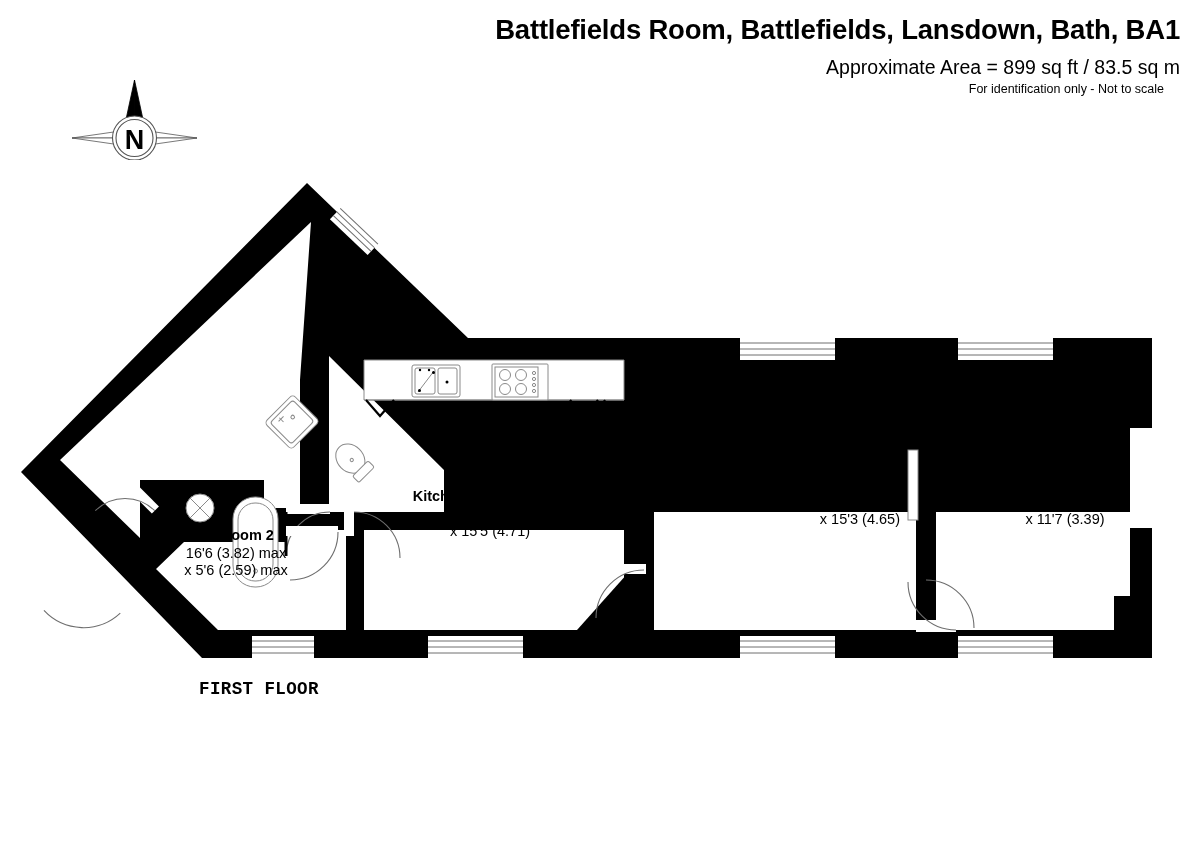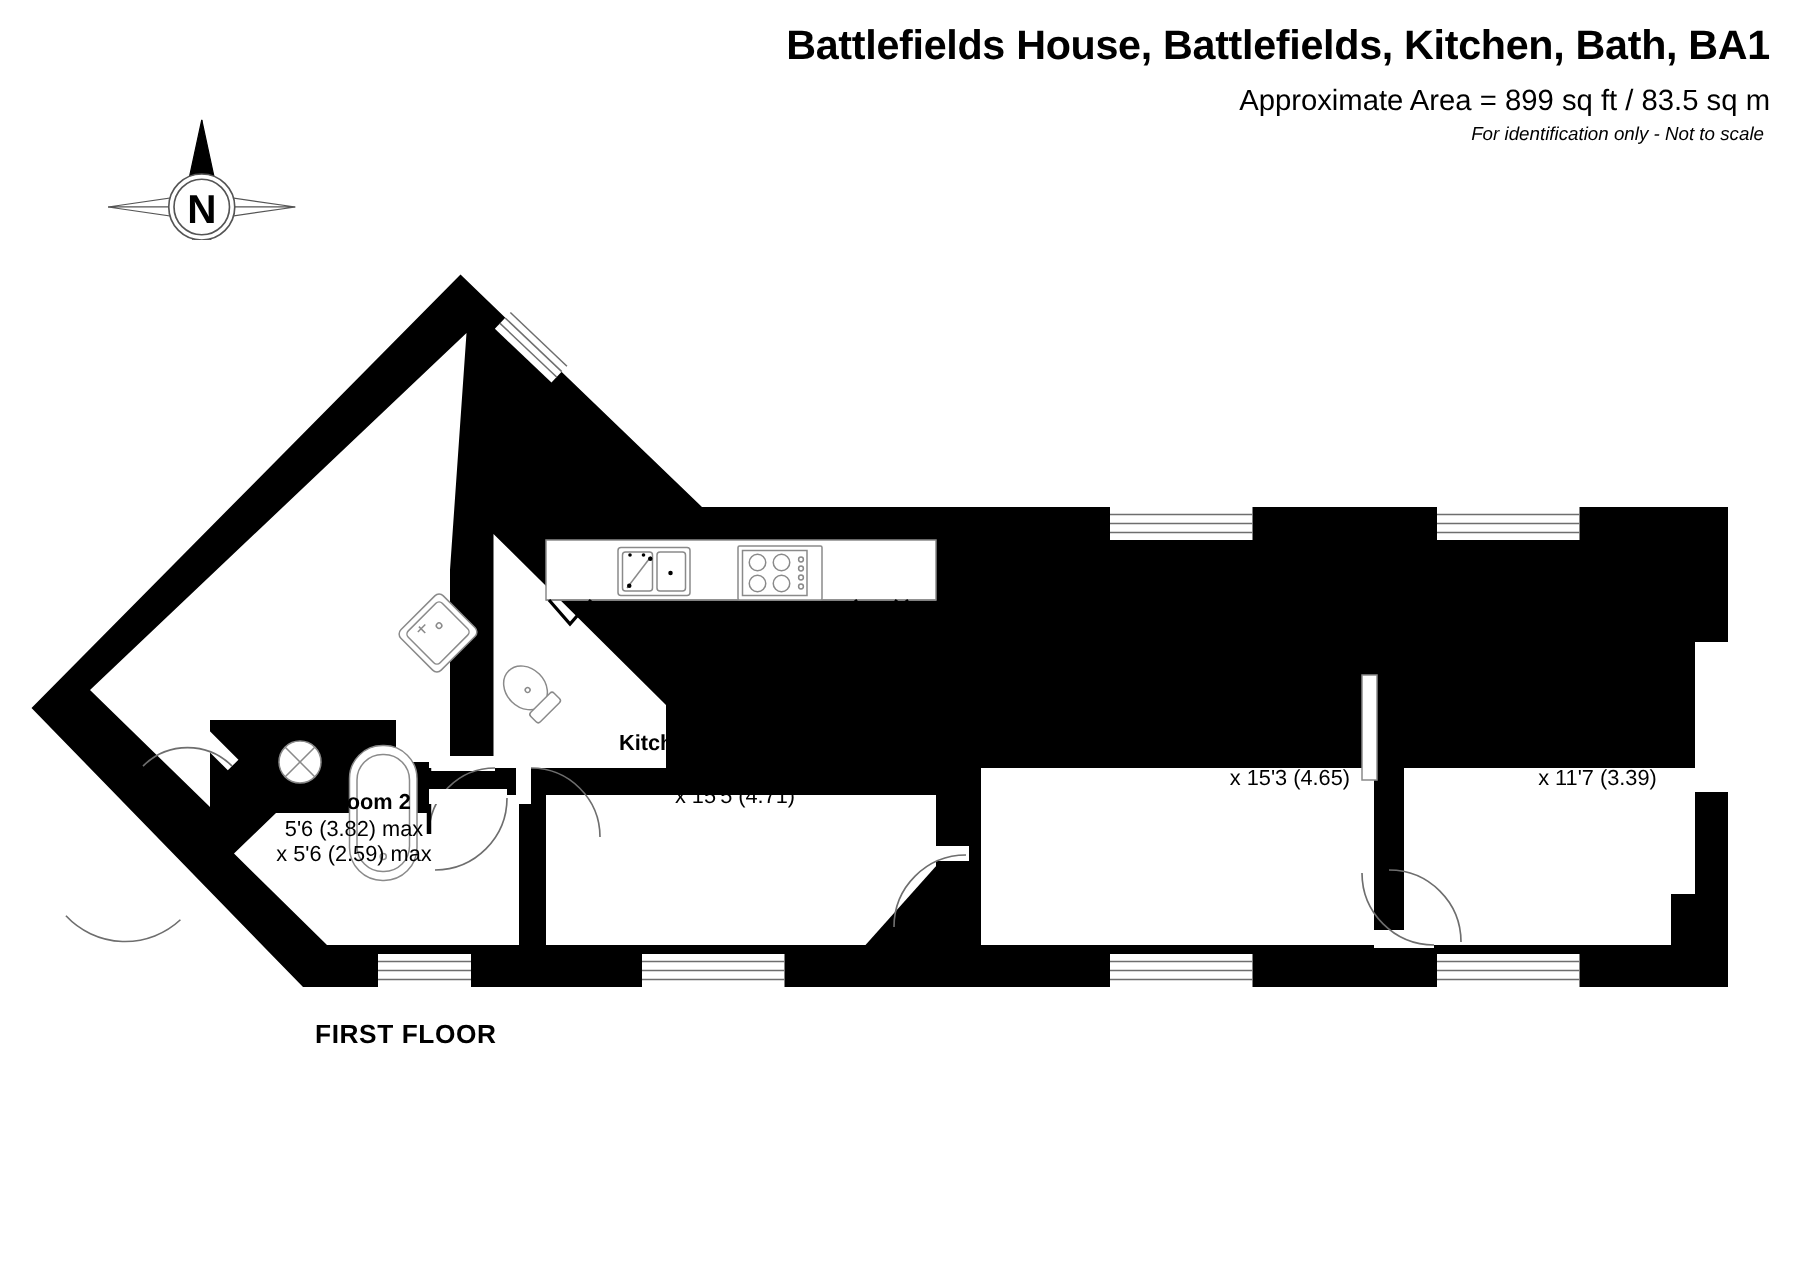"Battlefields House, Battlefields," div { text: House, Battlefields, Kitchen -> Room, Battlefields, Lansdown }
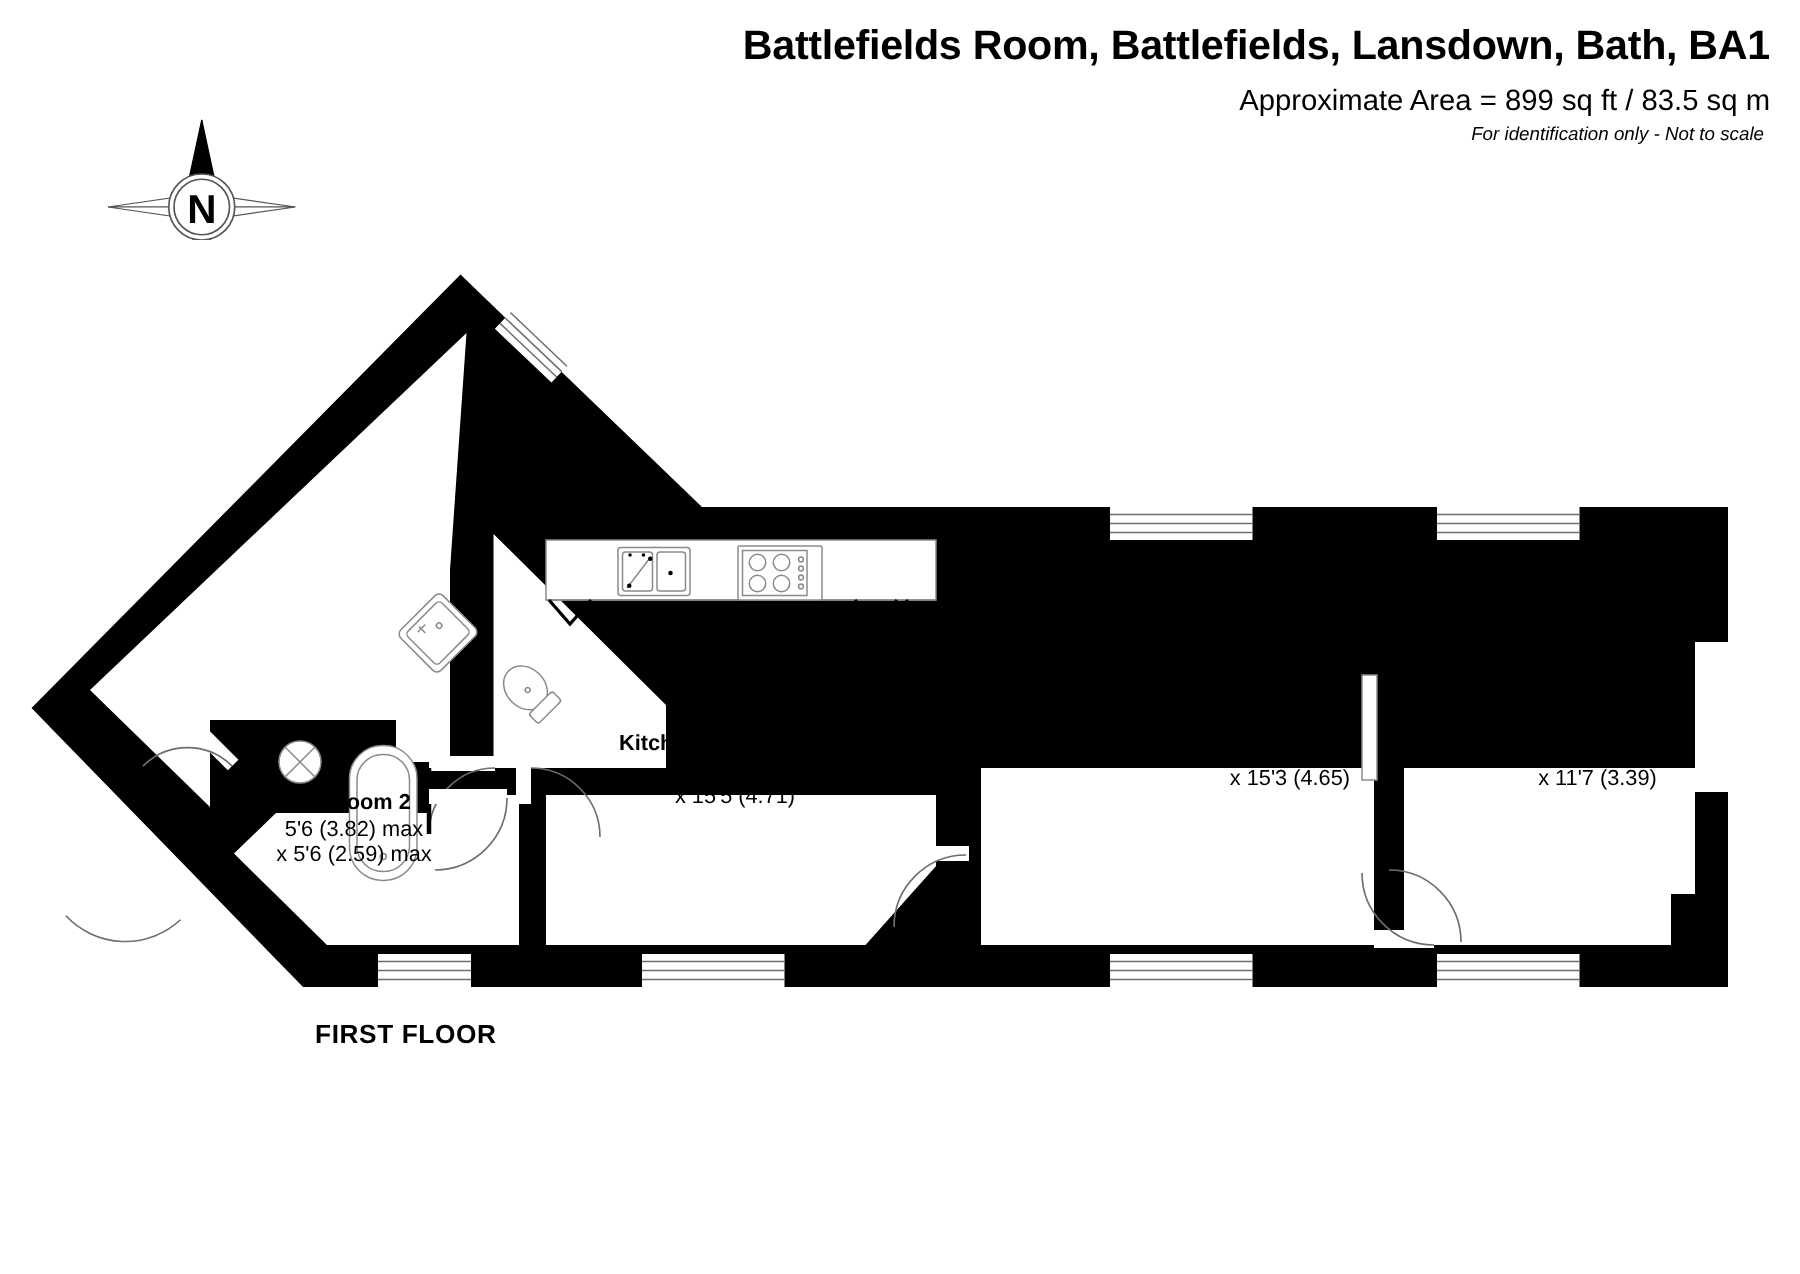"For identification only - Not" #plan-disclaimer { font-style: italic -> none; right: 24px -> 36px }
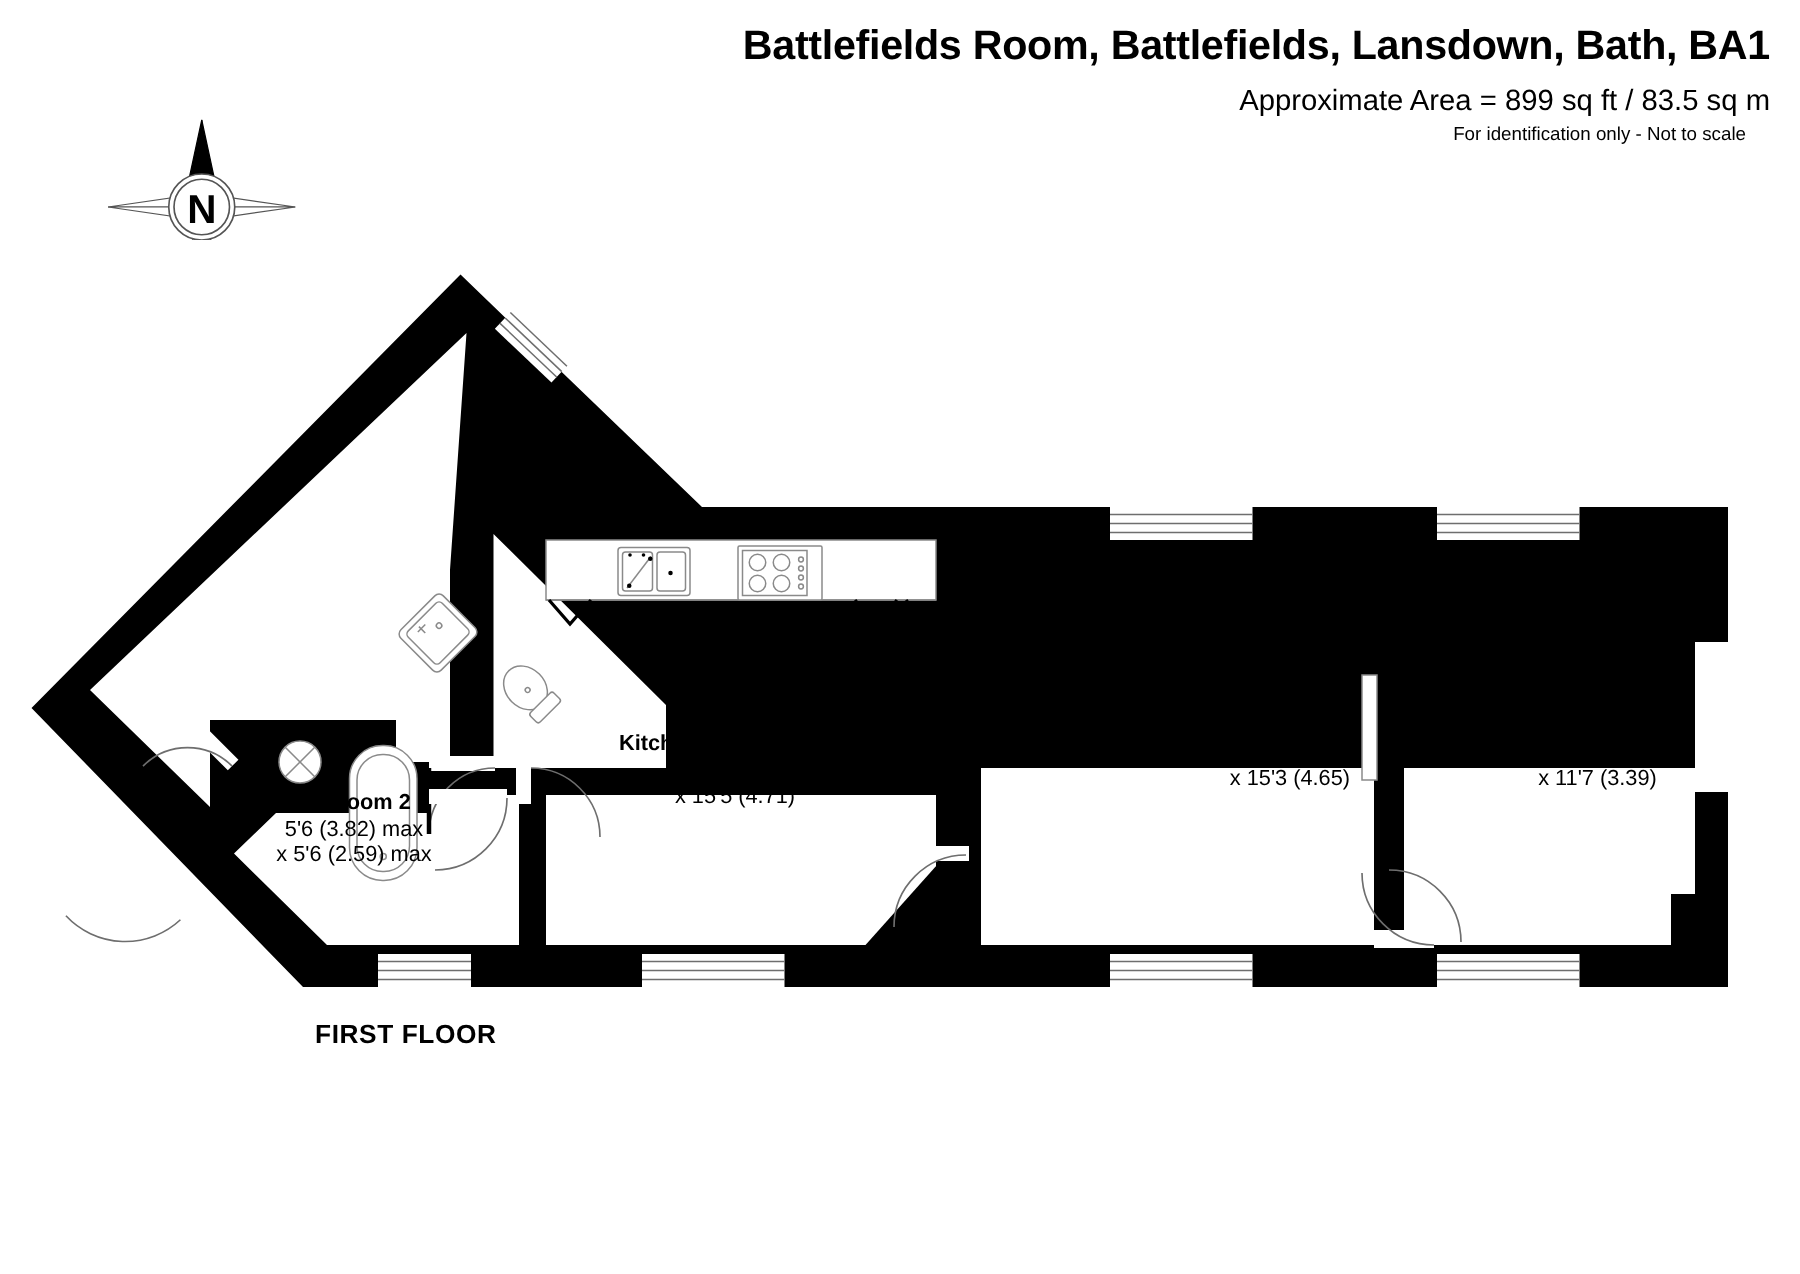"5'6 (3.82) max" span.rl-dim { text: 5'6 -> 16'6 }
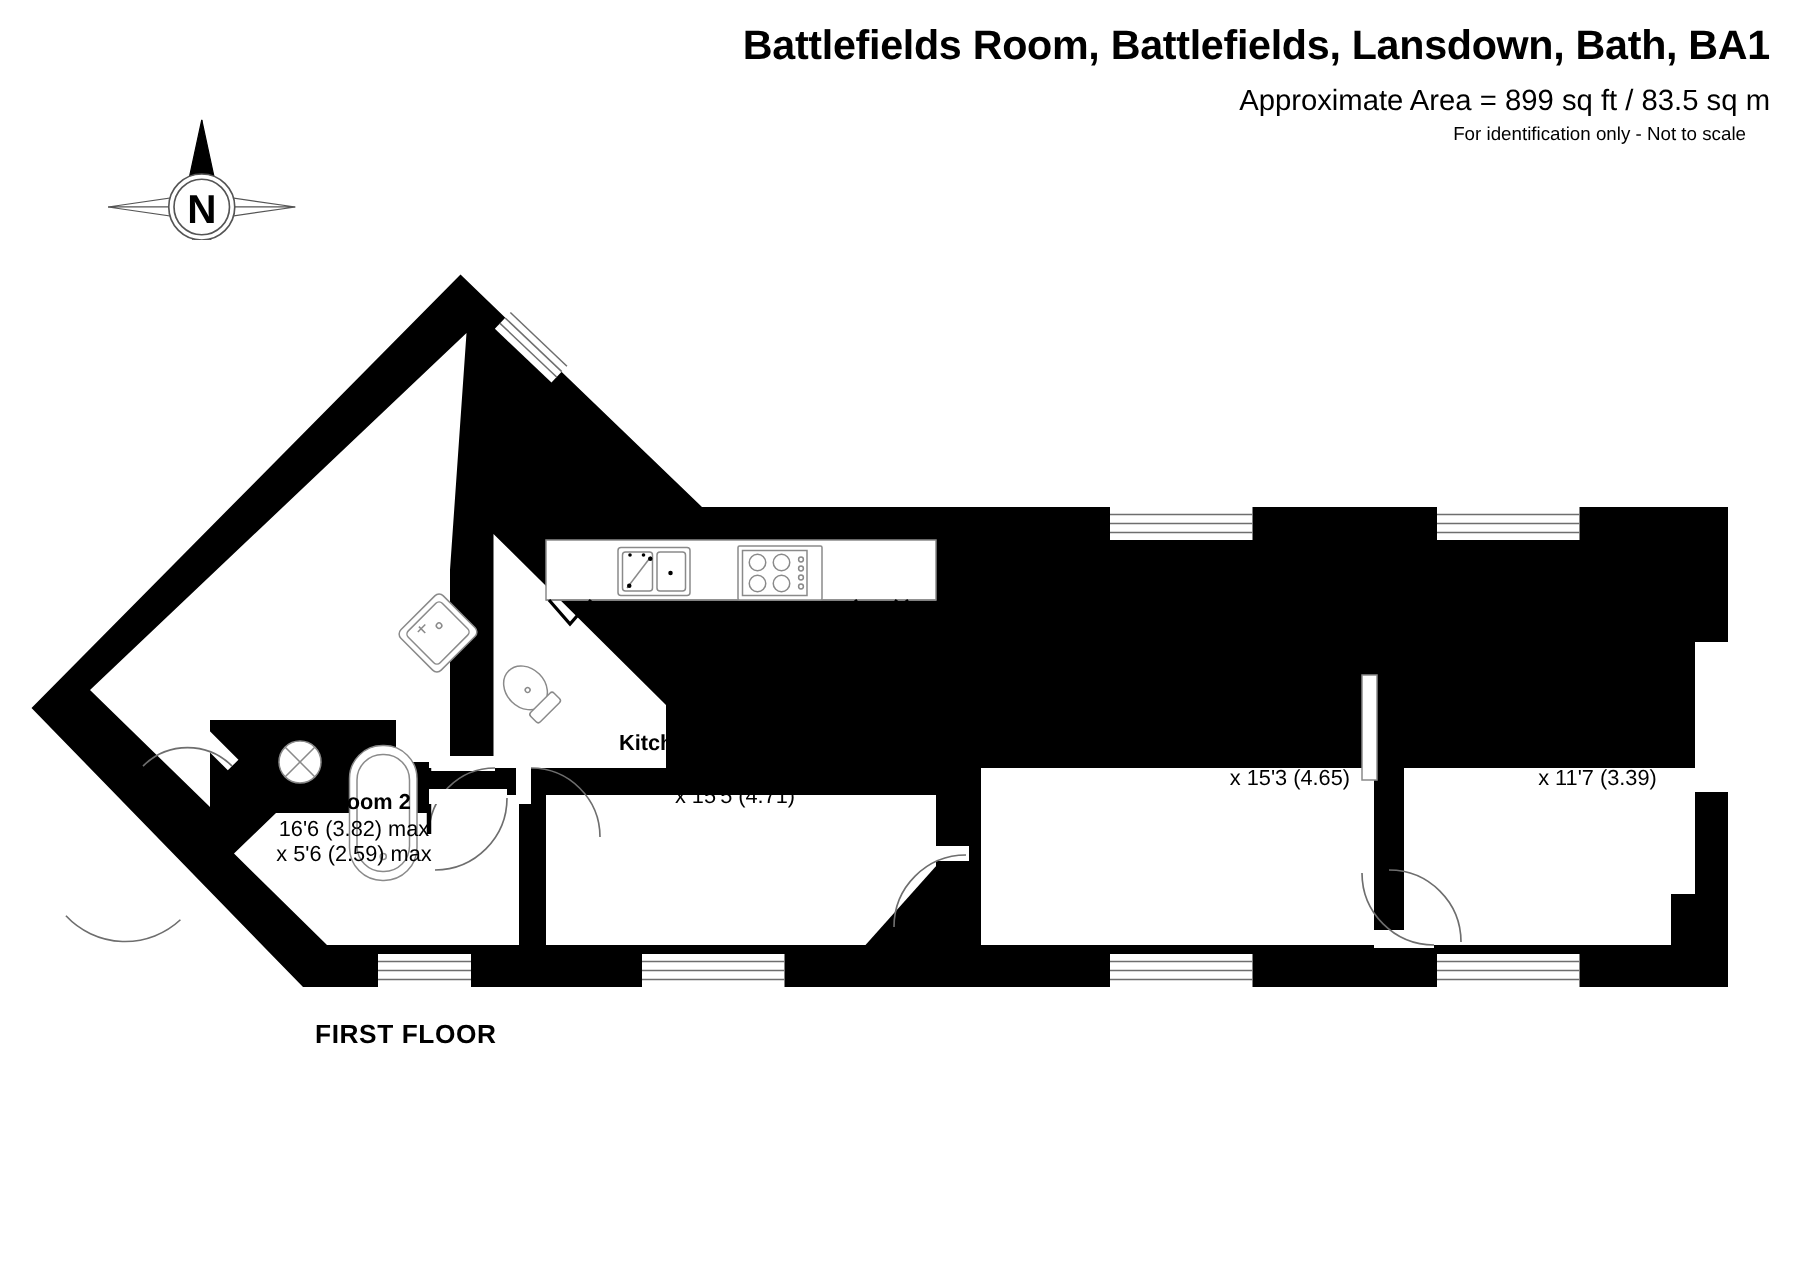"FIRST FLOOR" #floor-label { font-family: none -> Liberation Mono, monospace; left: 210px -> 199px }
